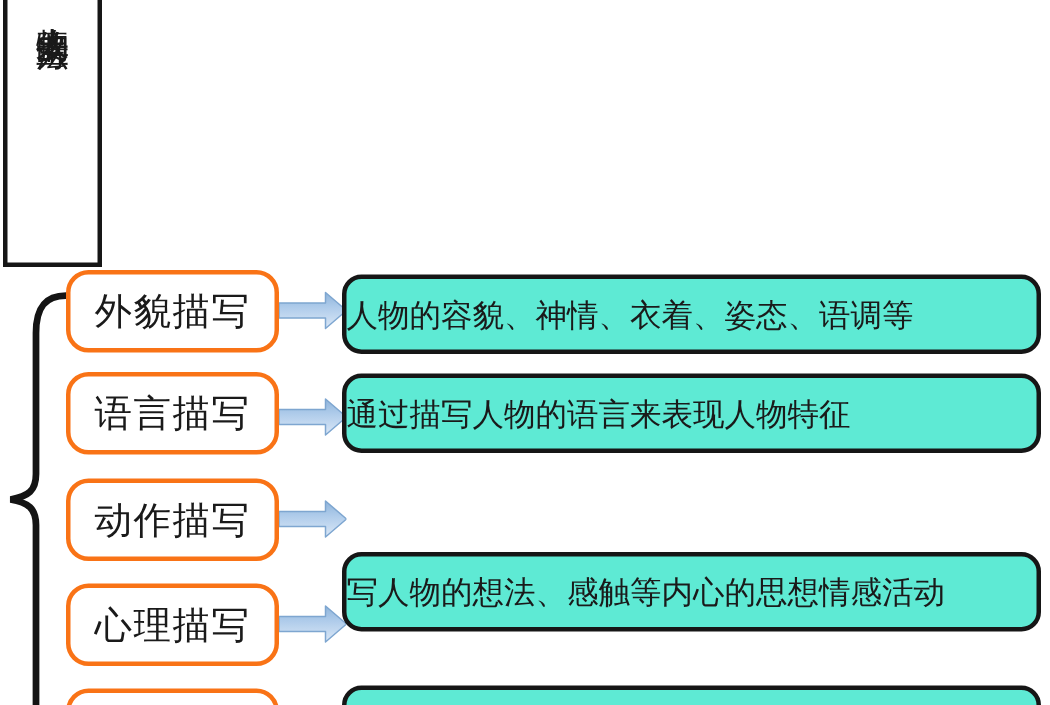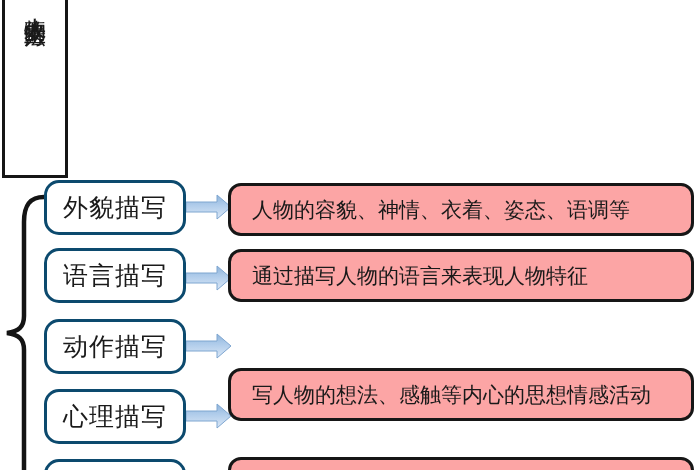"外貌描写" .label-box { border: 3px solid #0c4a6e -> 3px solid #f97316 }
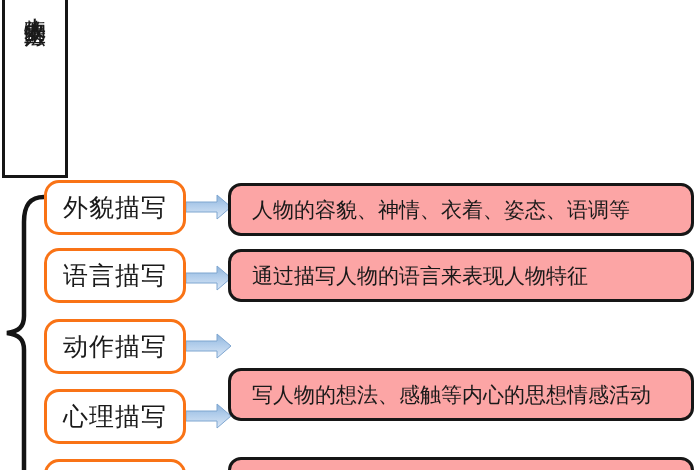"人物的容貌、神情、衣着、姿态、语调等" .desc-box { background: #fca5a5 -> #5eead4; padding-left: 21px -> none }
